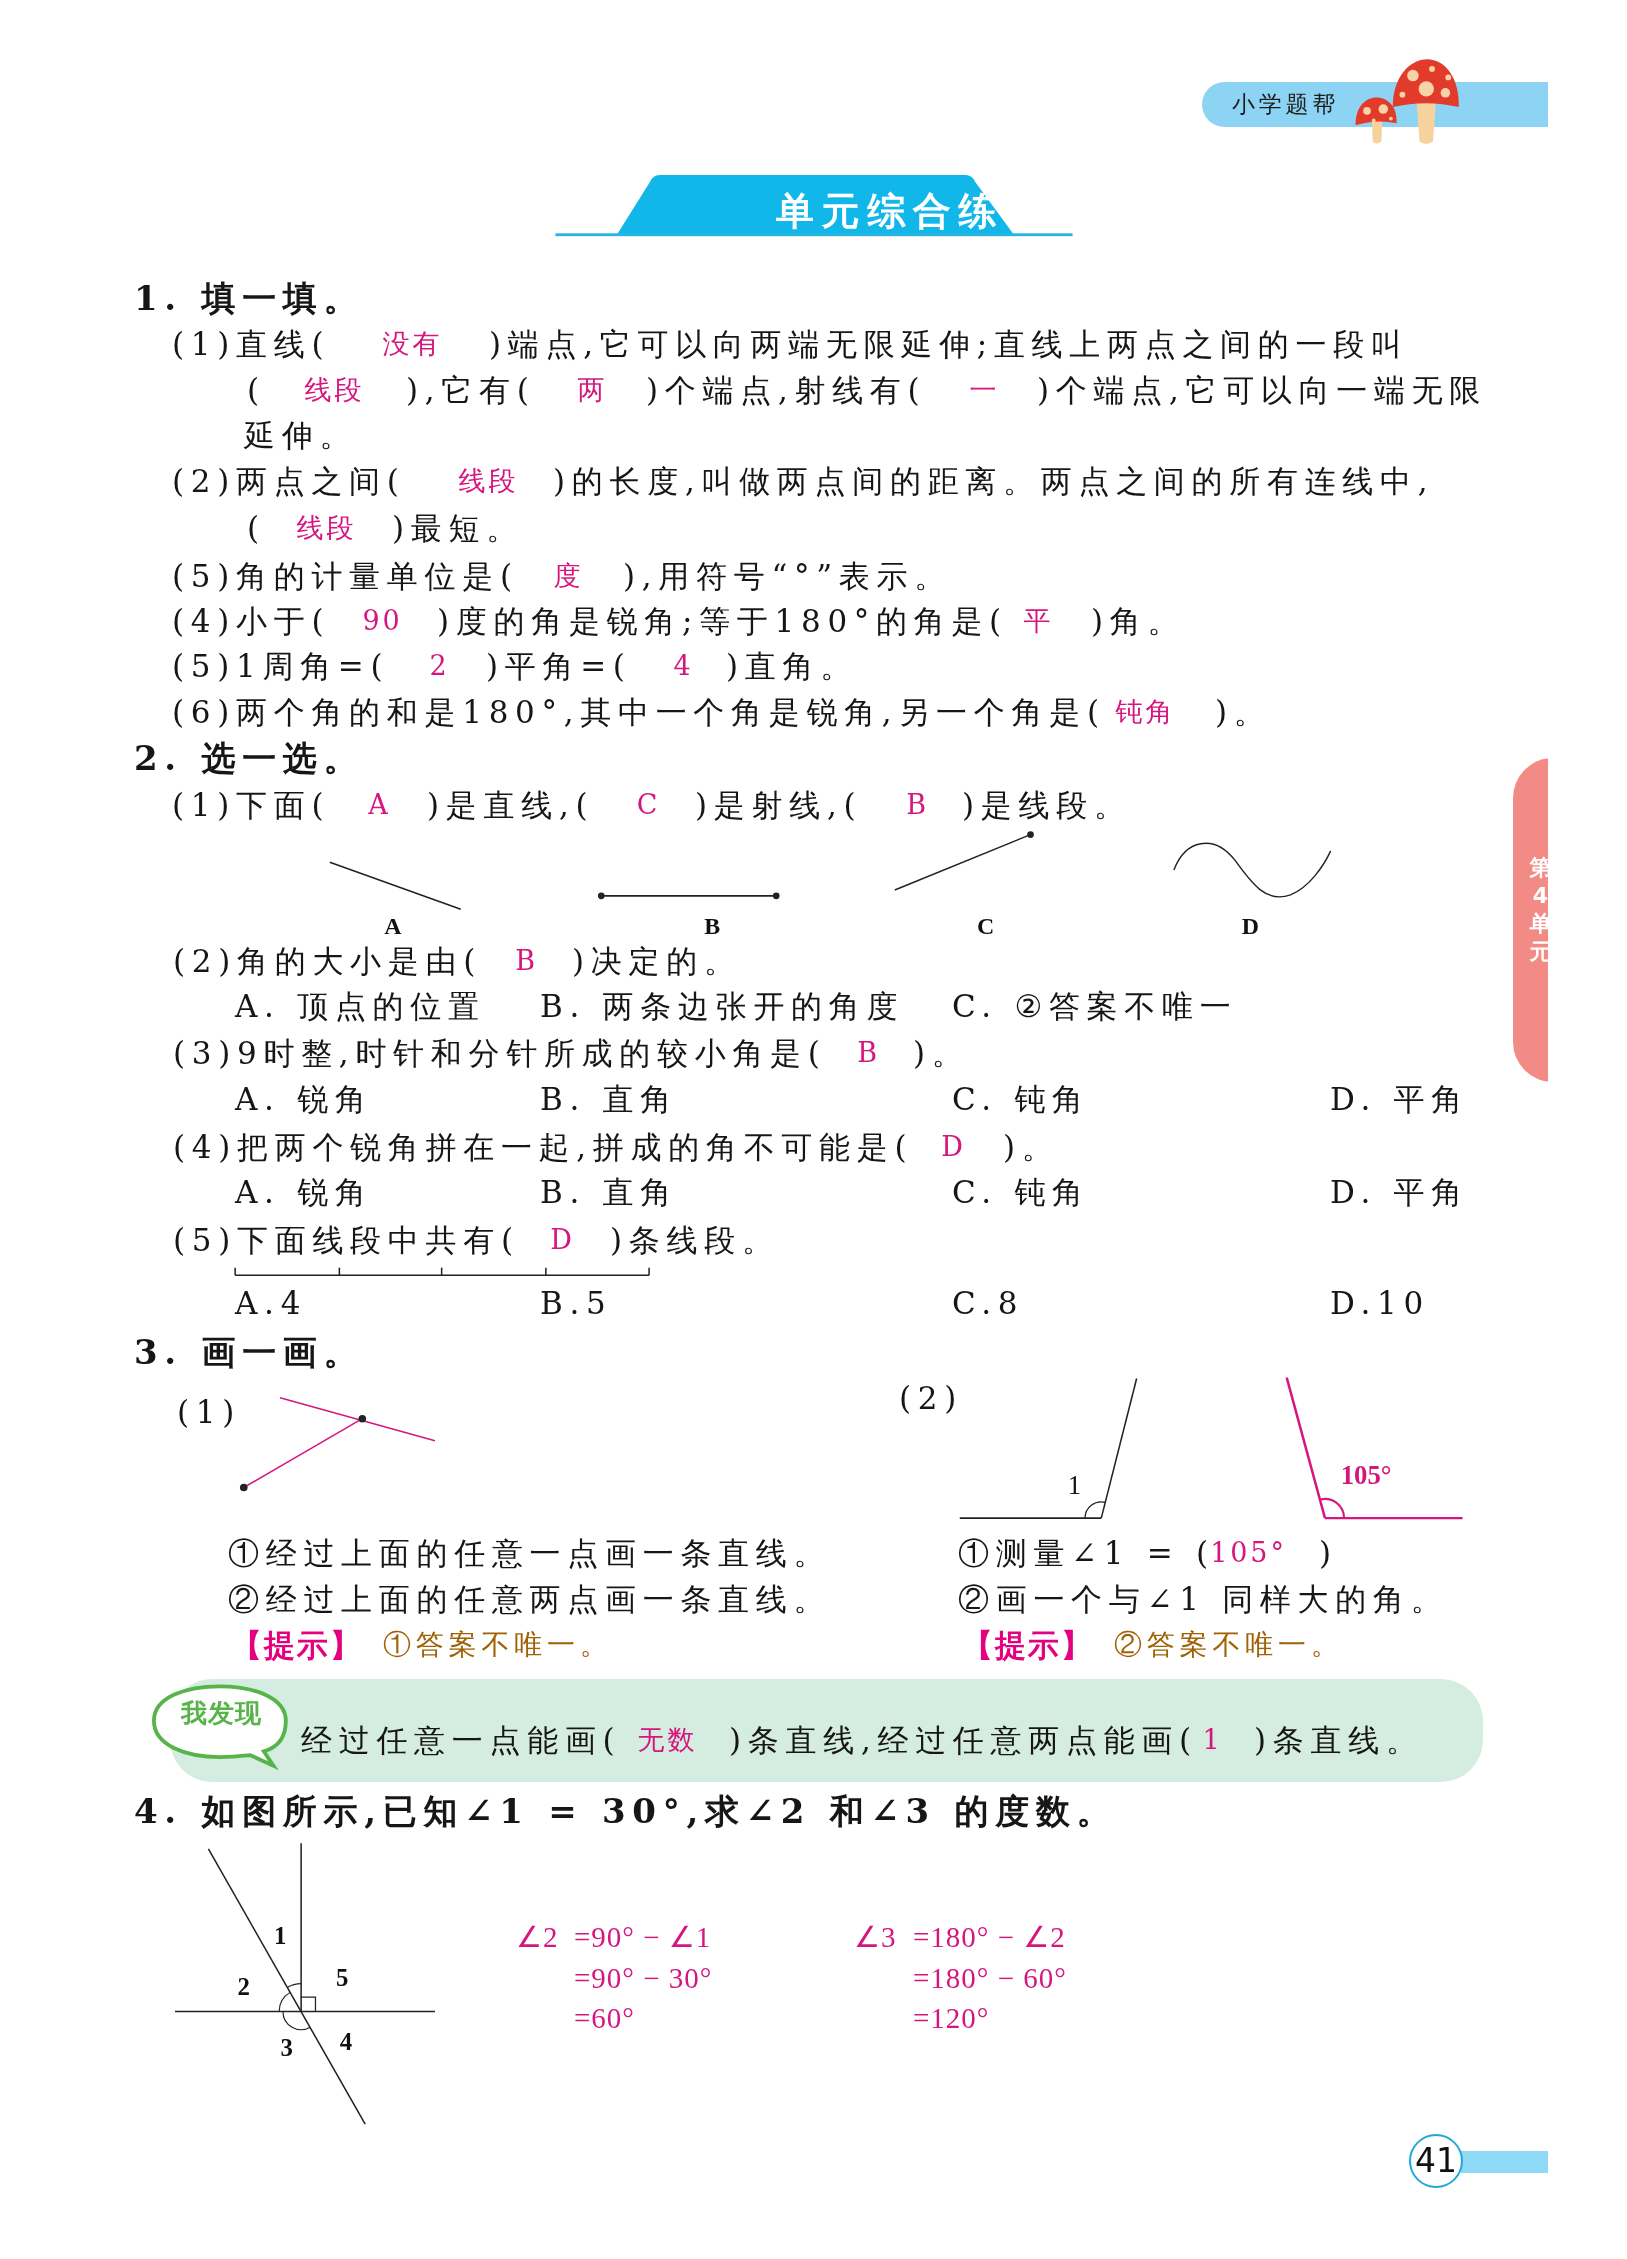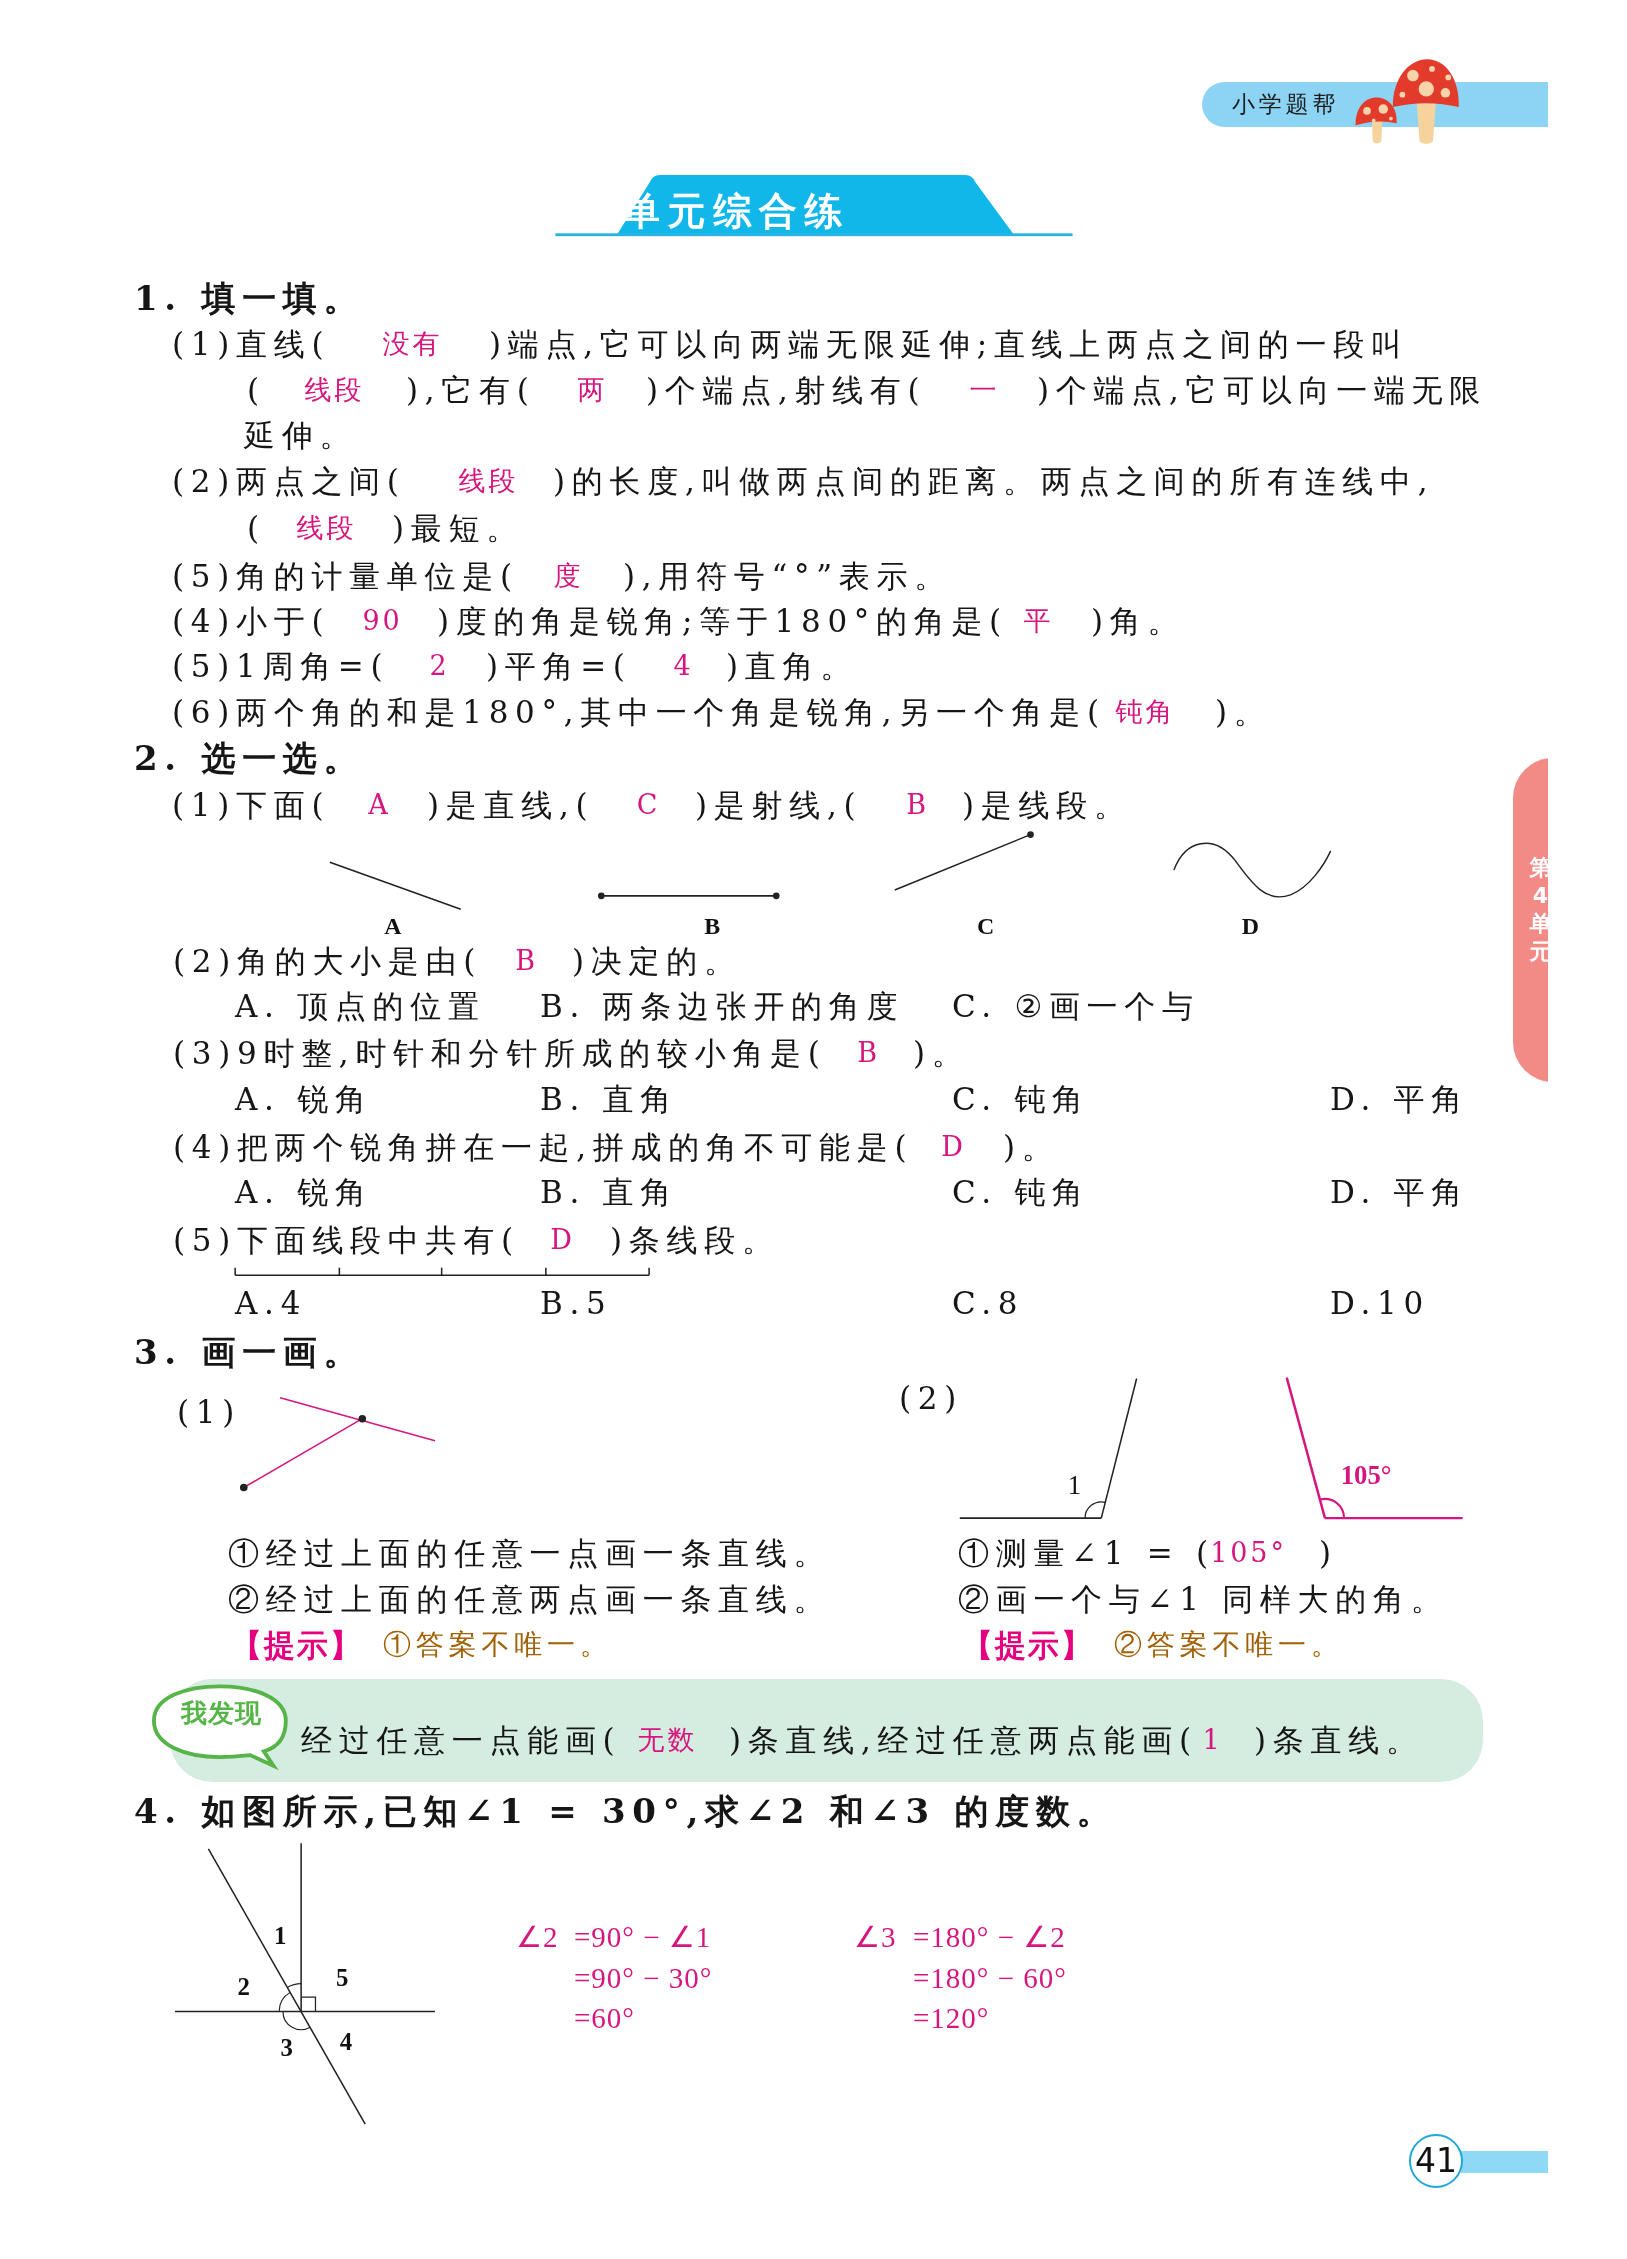"单元综合练" .title-text { text-align: left -> right }
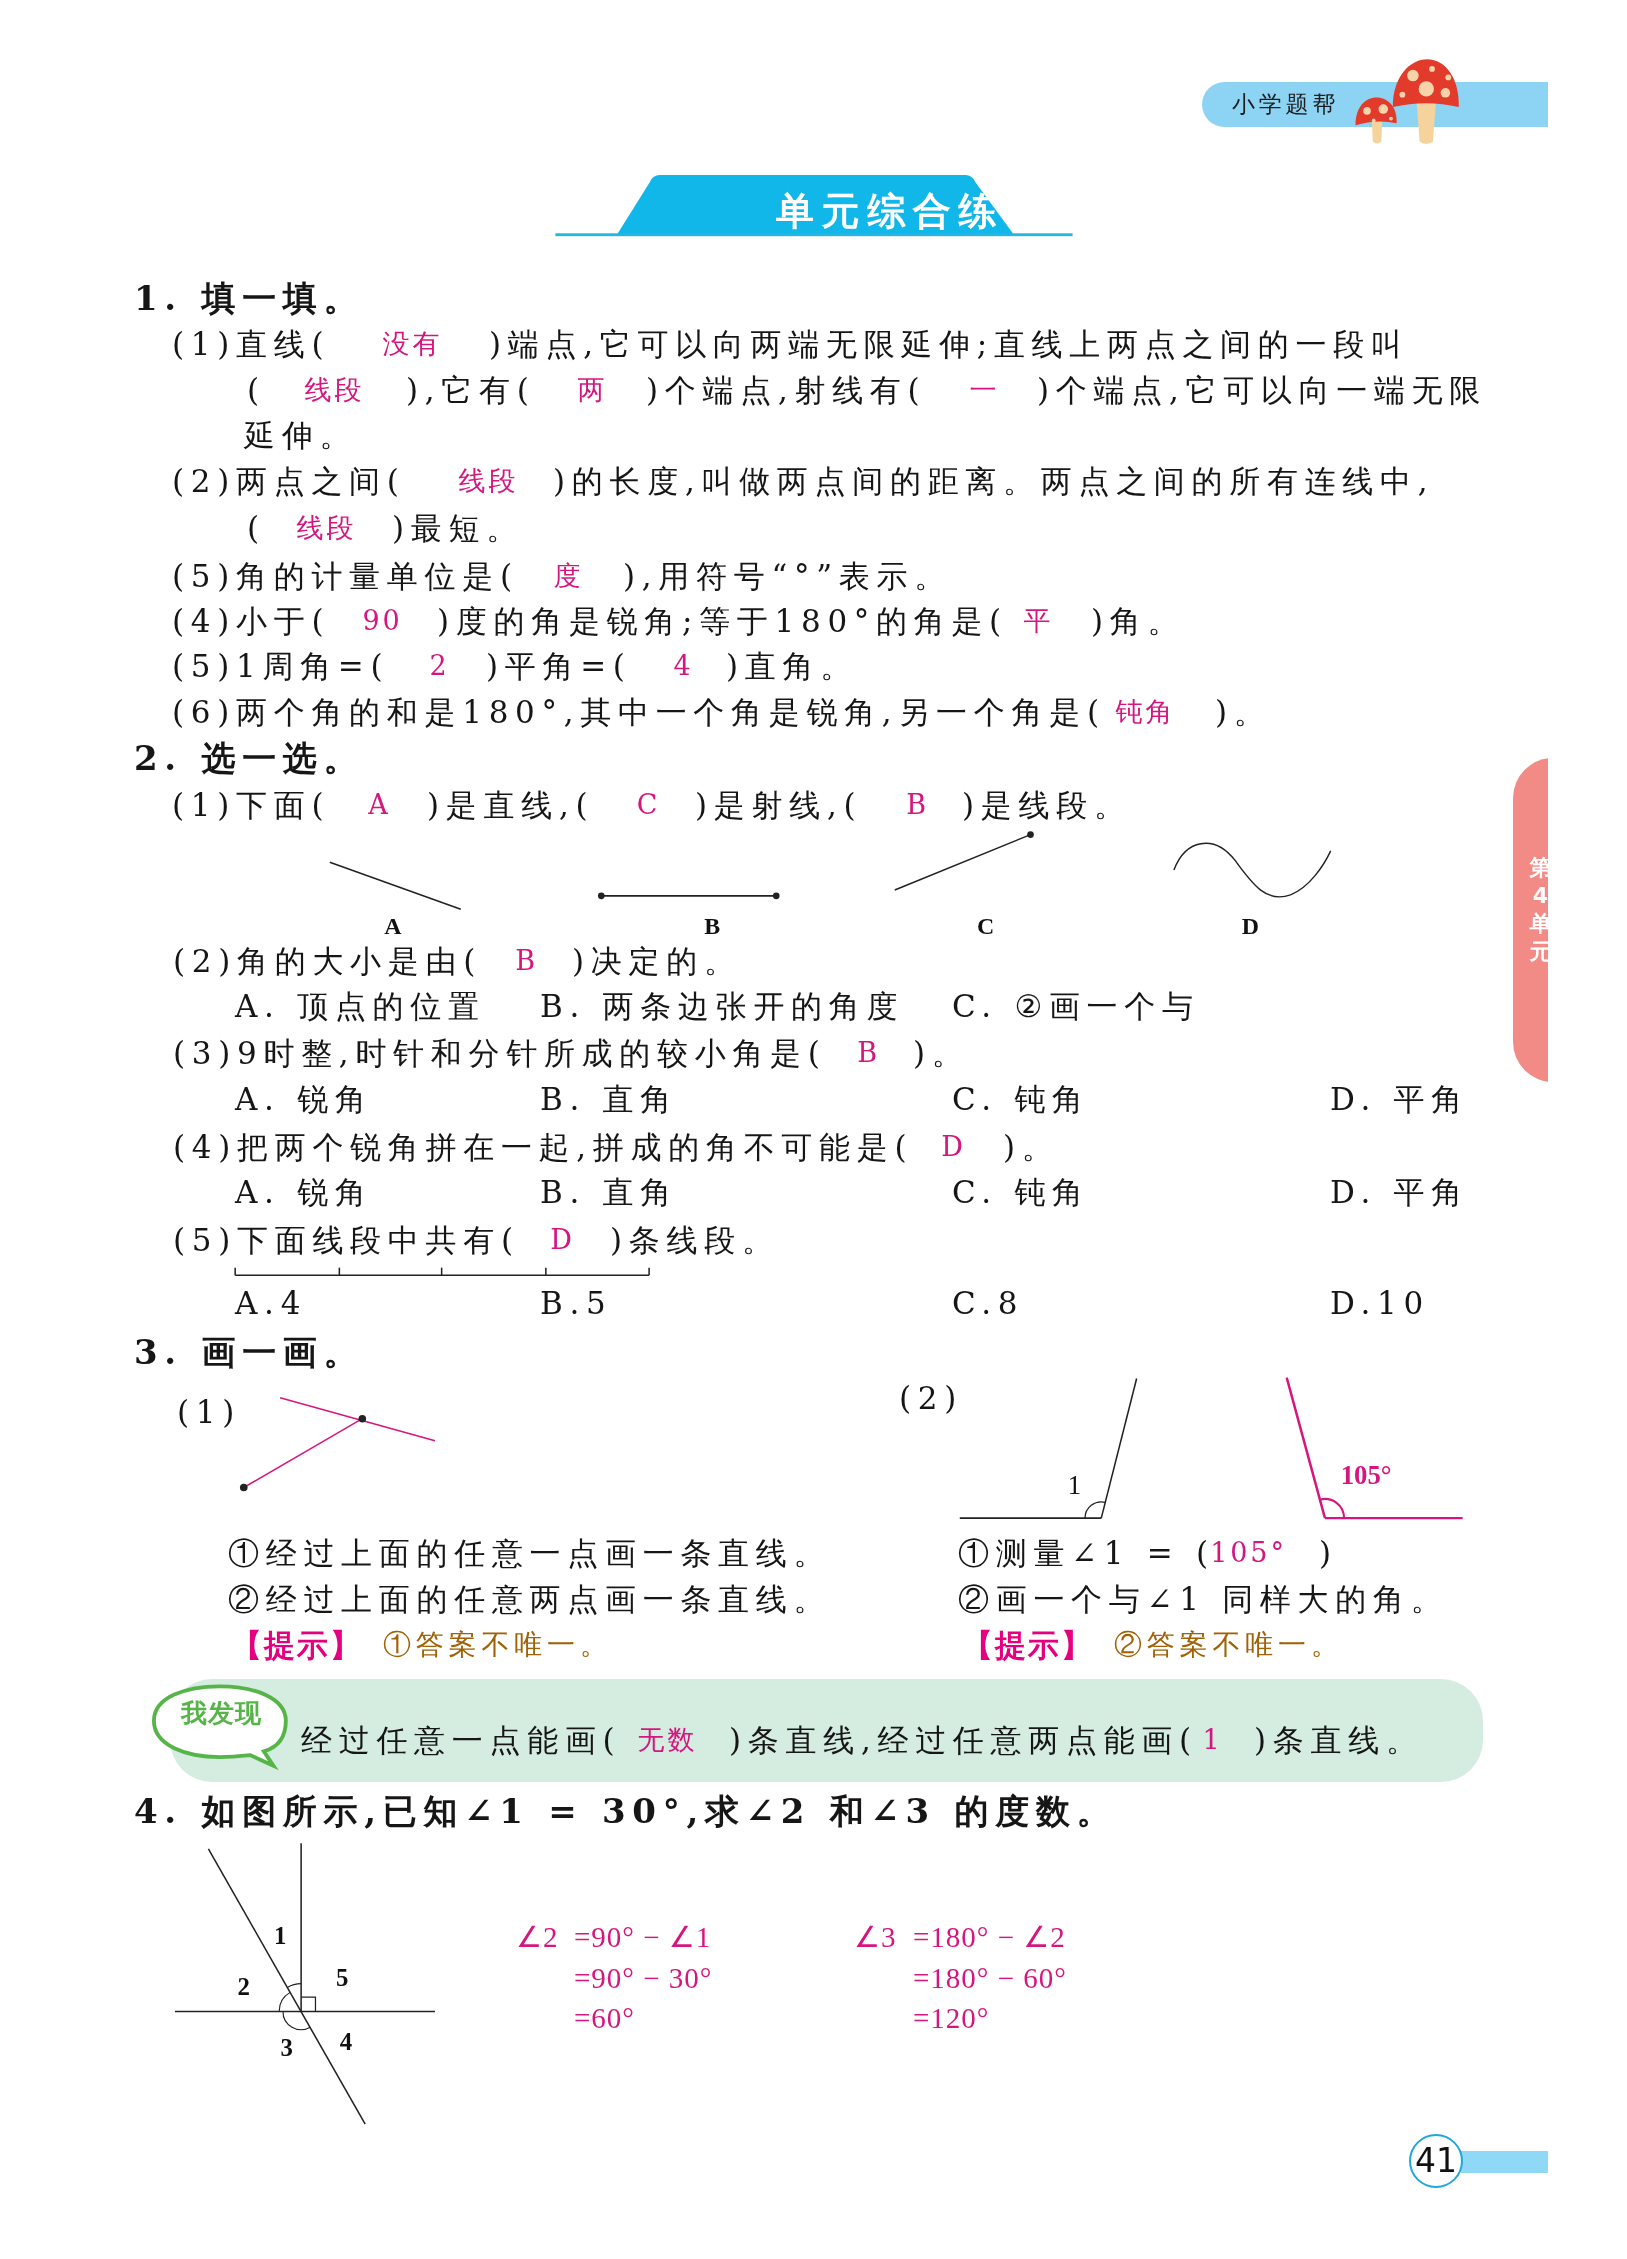"C. ②画一个与" span { text: ②画一个与 -> ②答案不唯一 }
